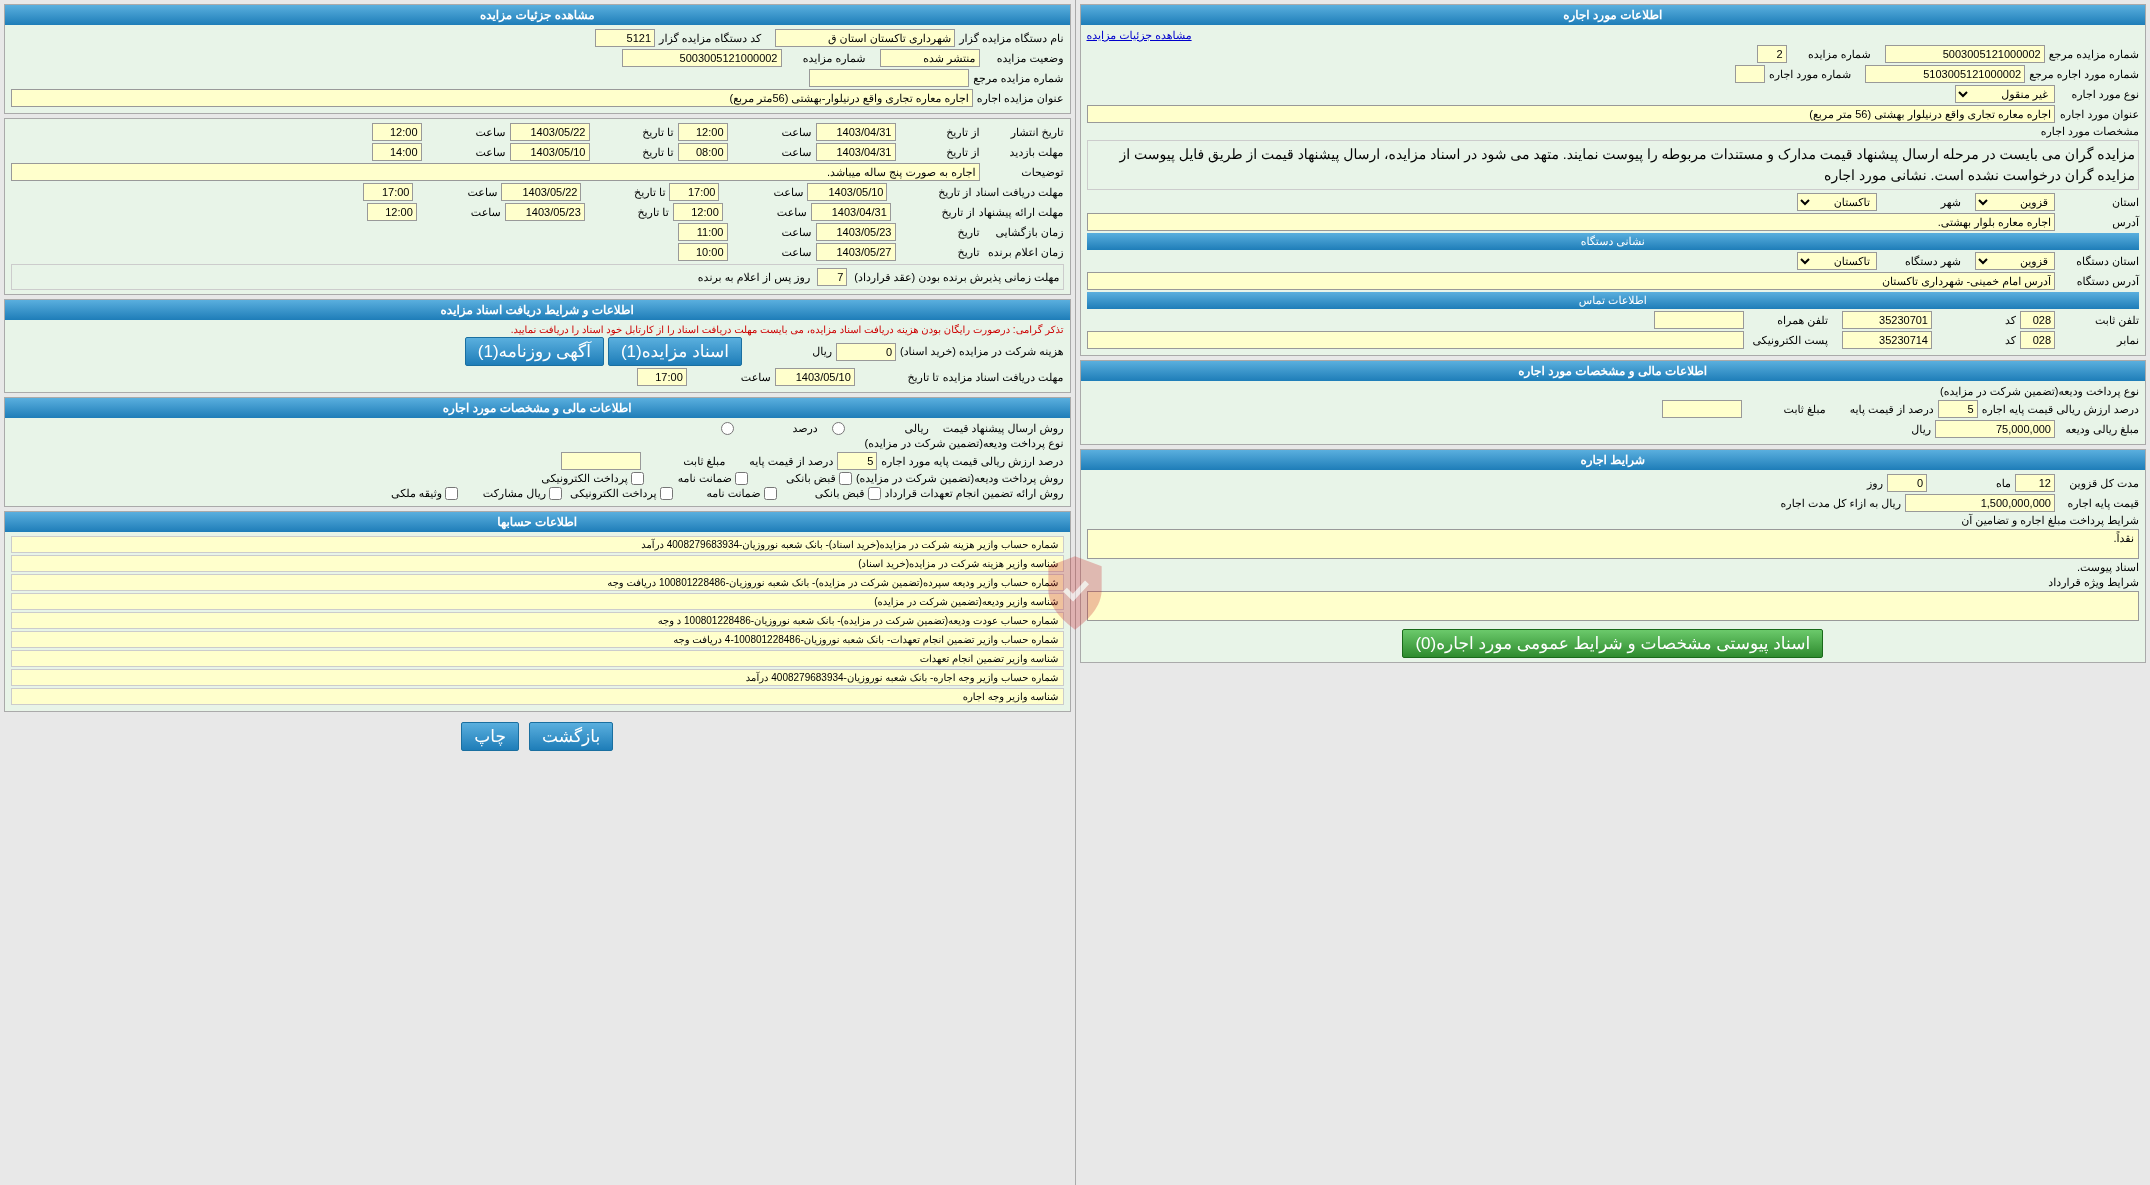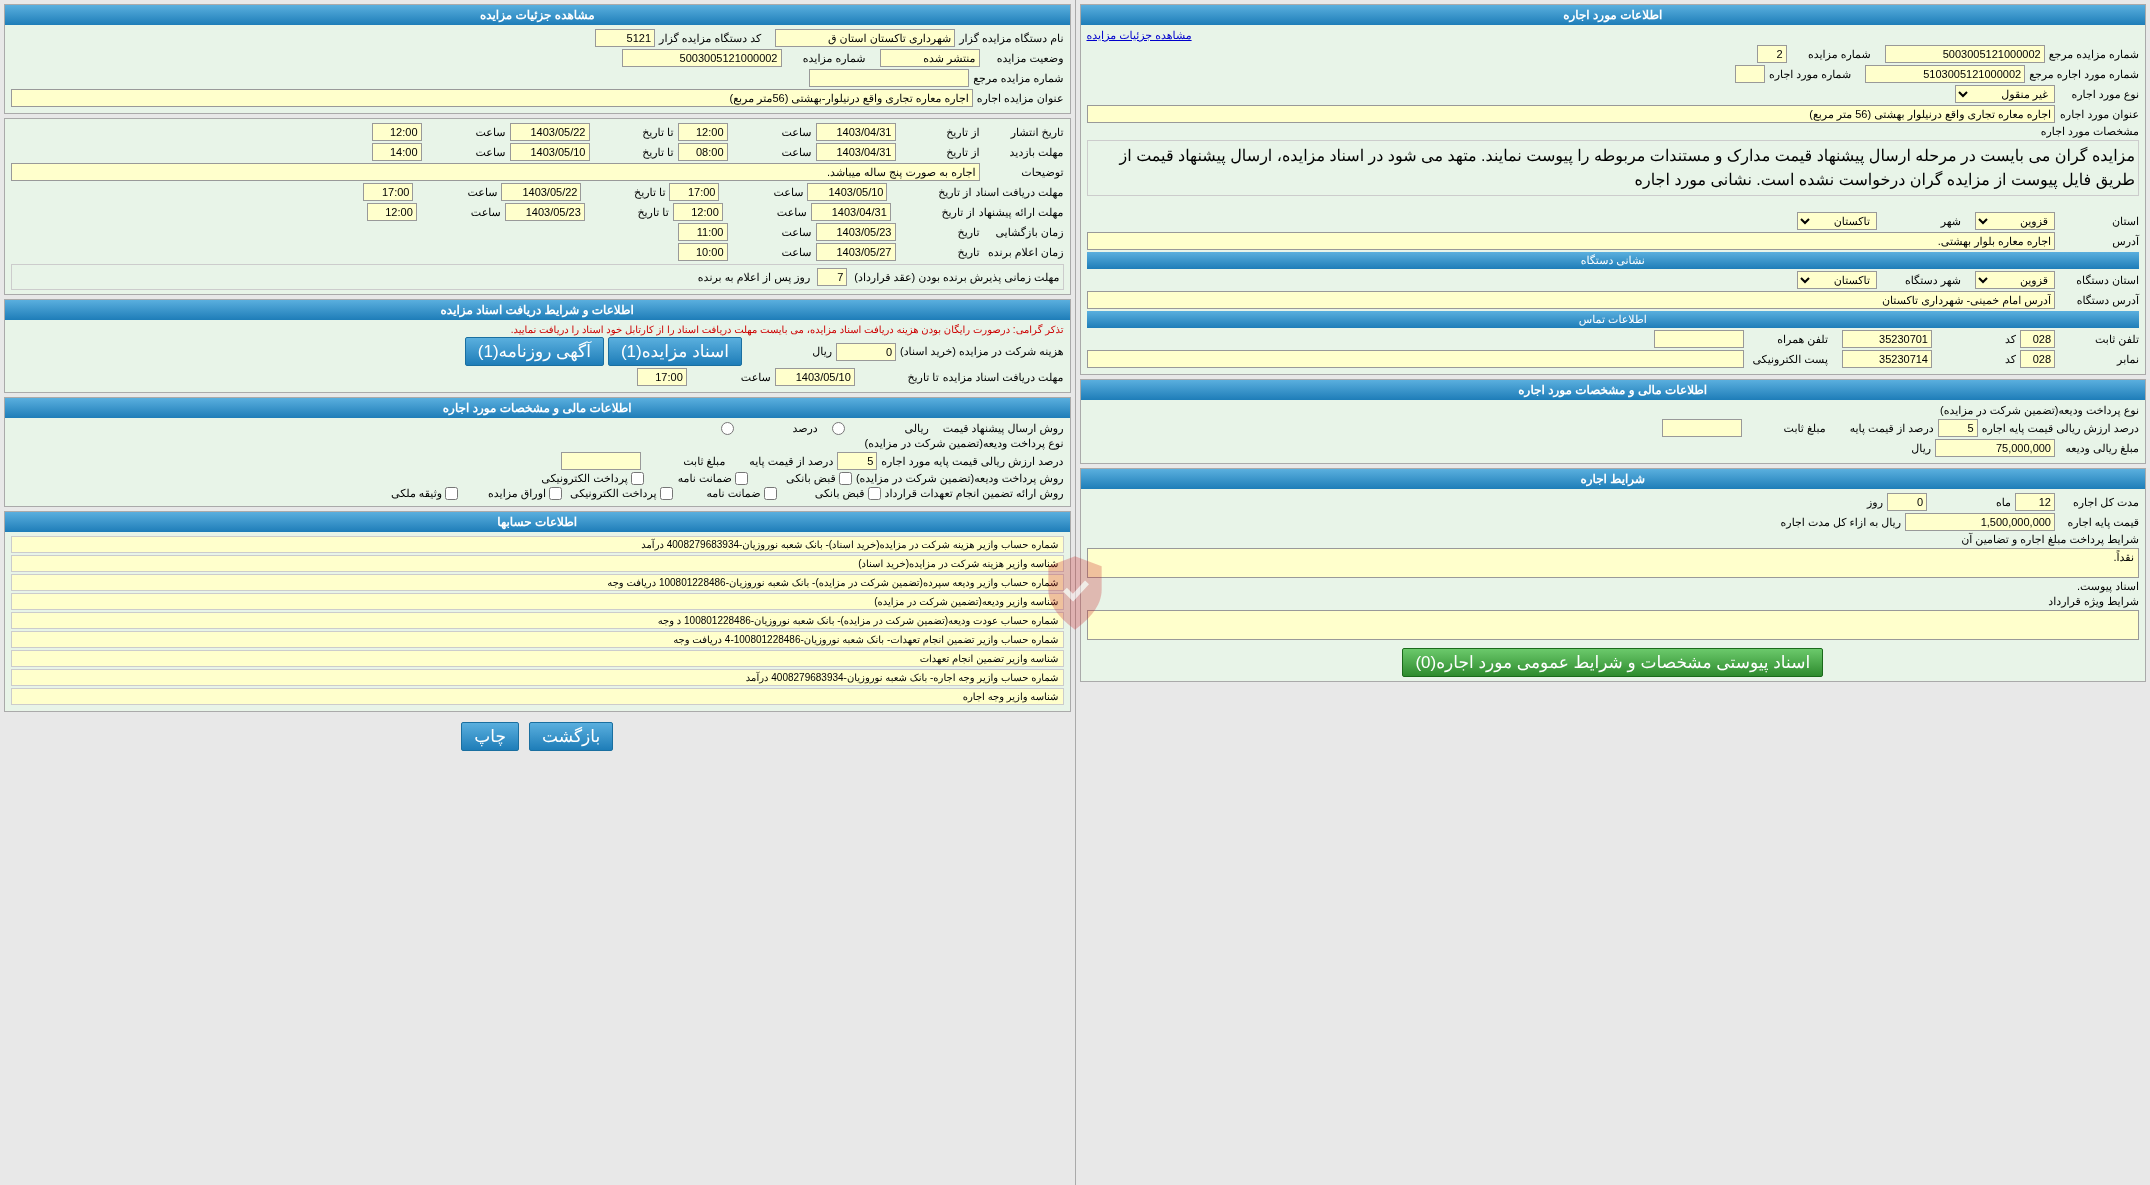"مزایده گران می بایست در" div { font-size: 16px -> 14px; margin-bottom: 16px -> 3px }
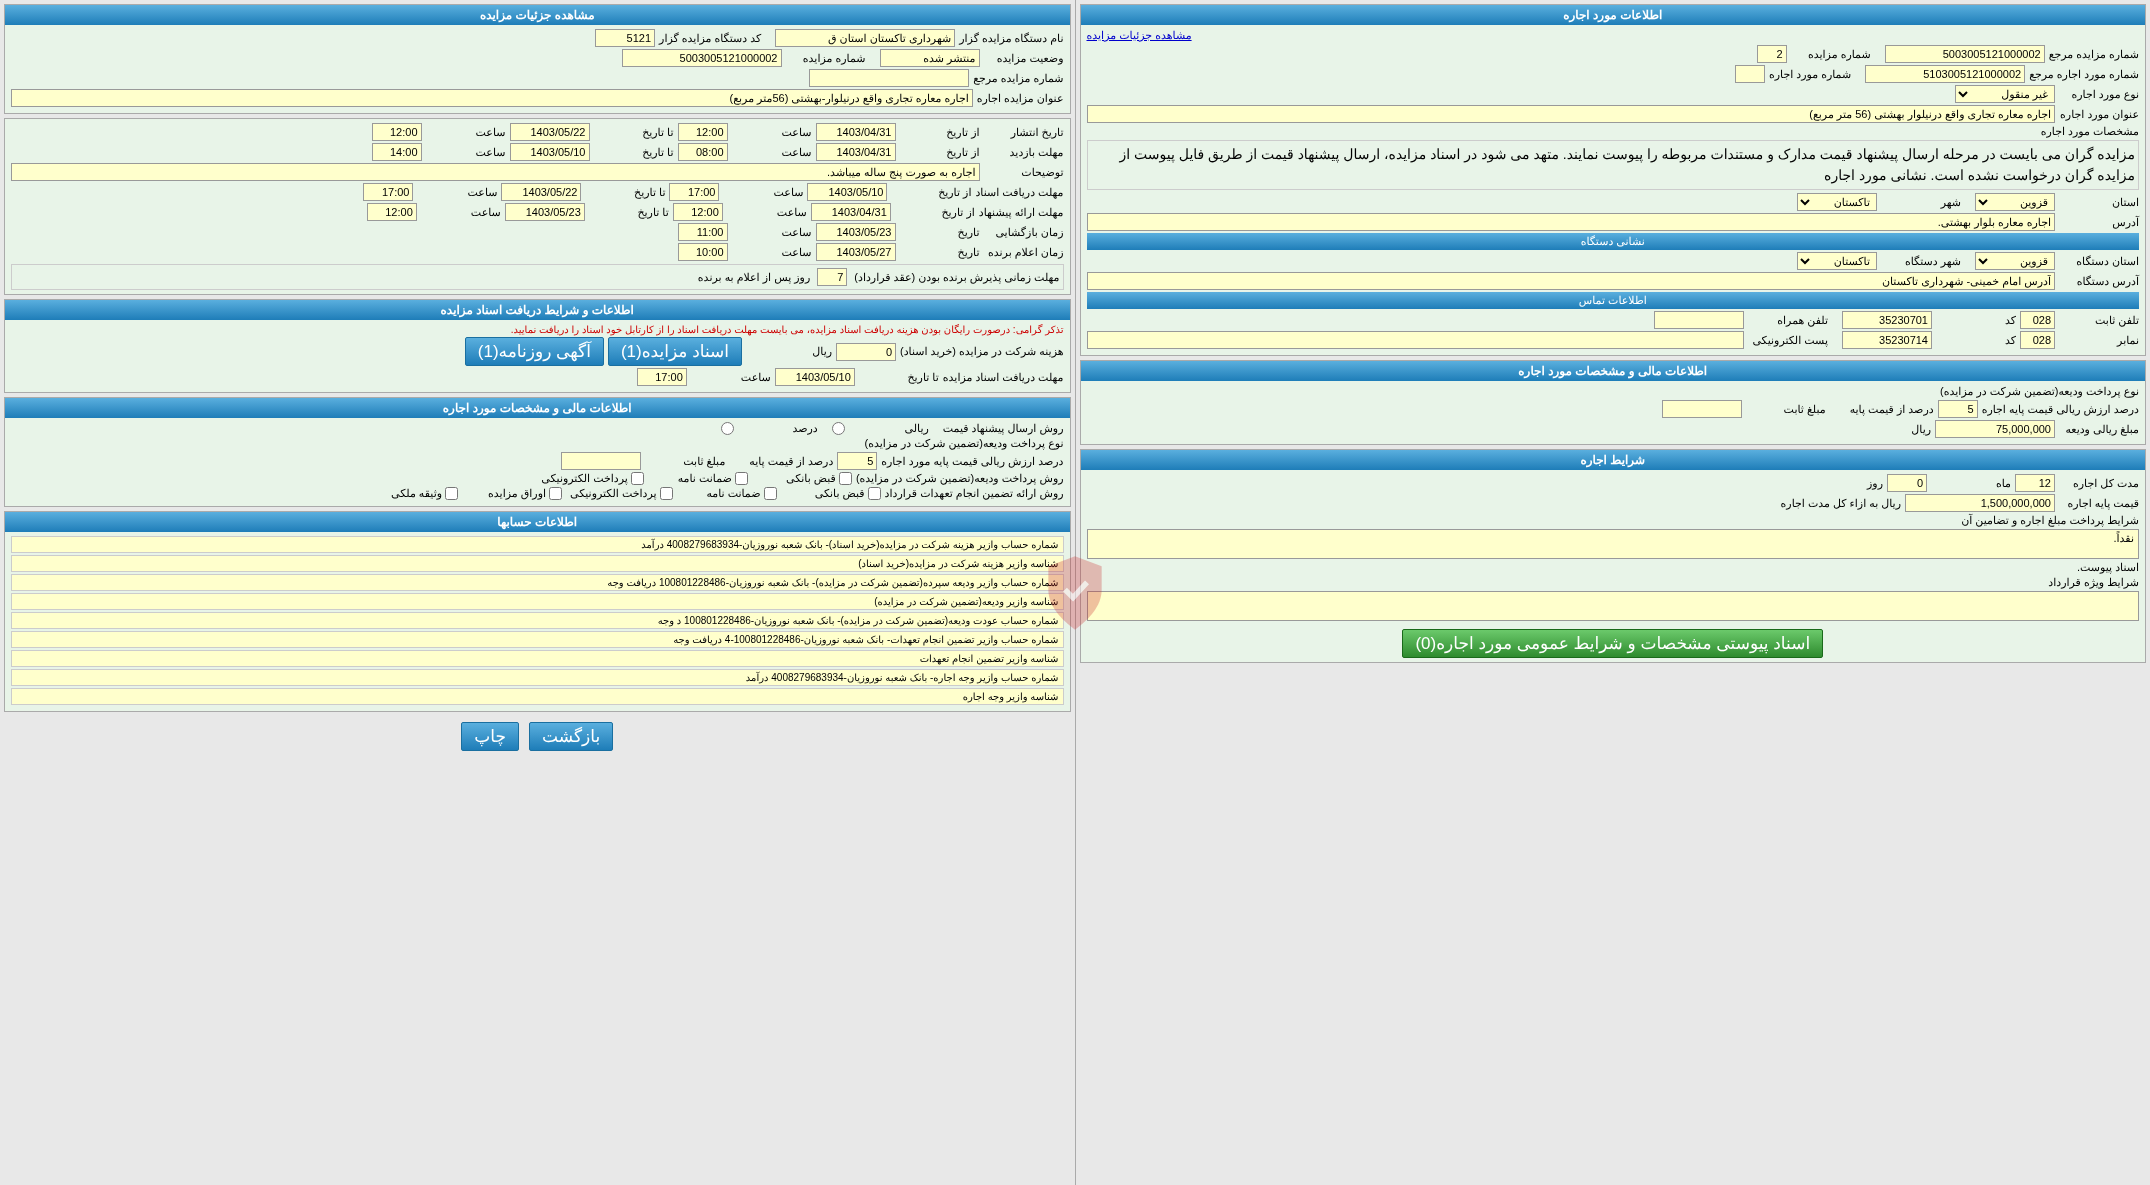"مدت کل اجاره" label { text: اجاره -> قزوین }
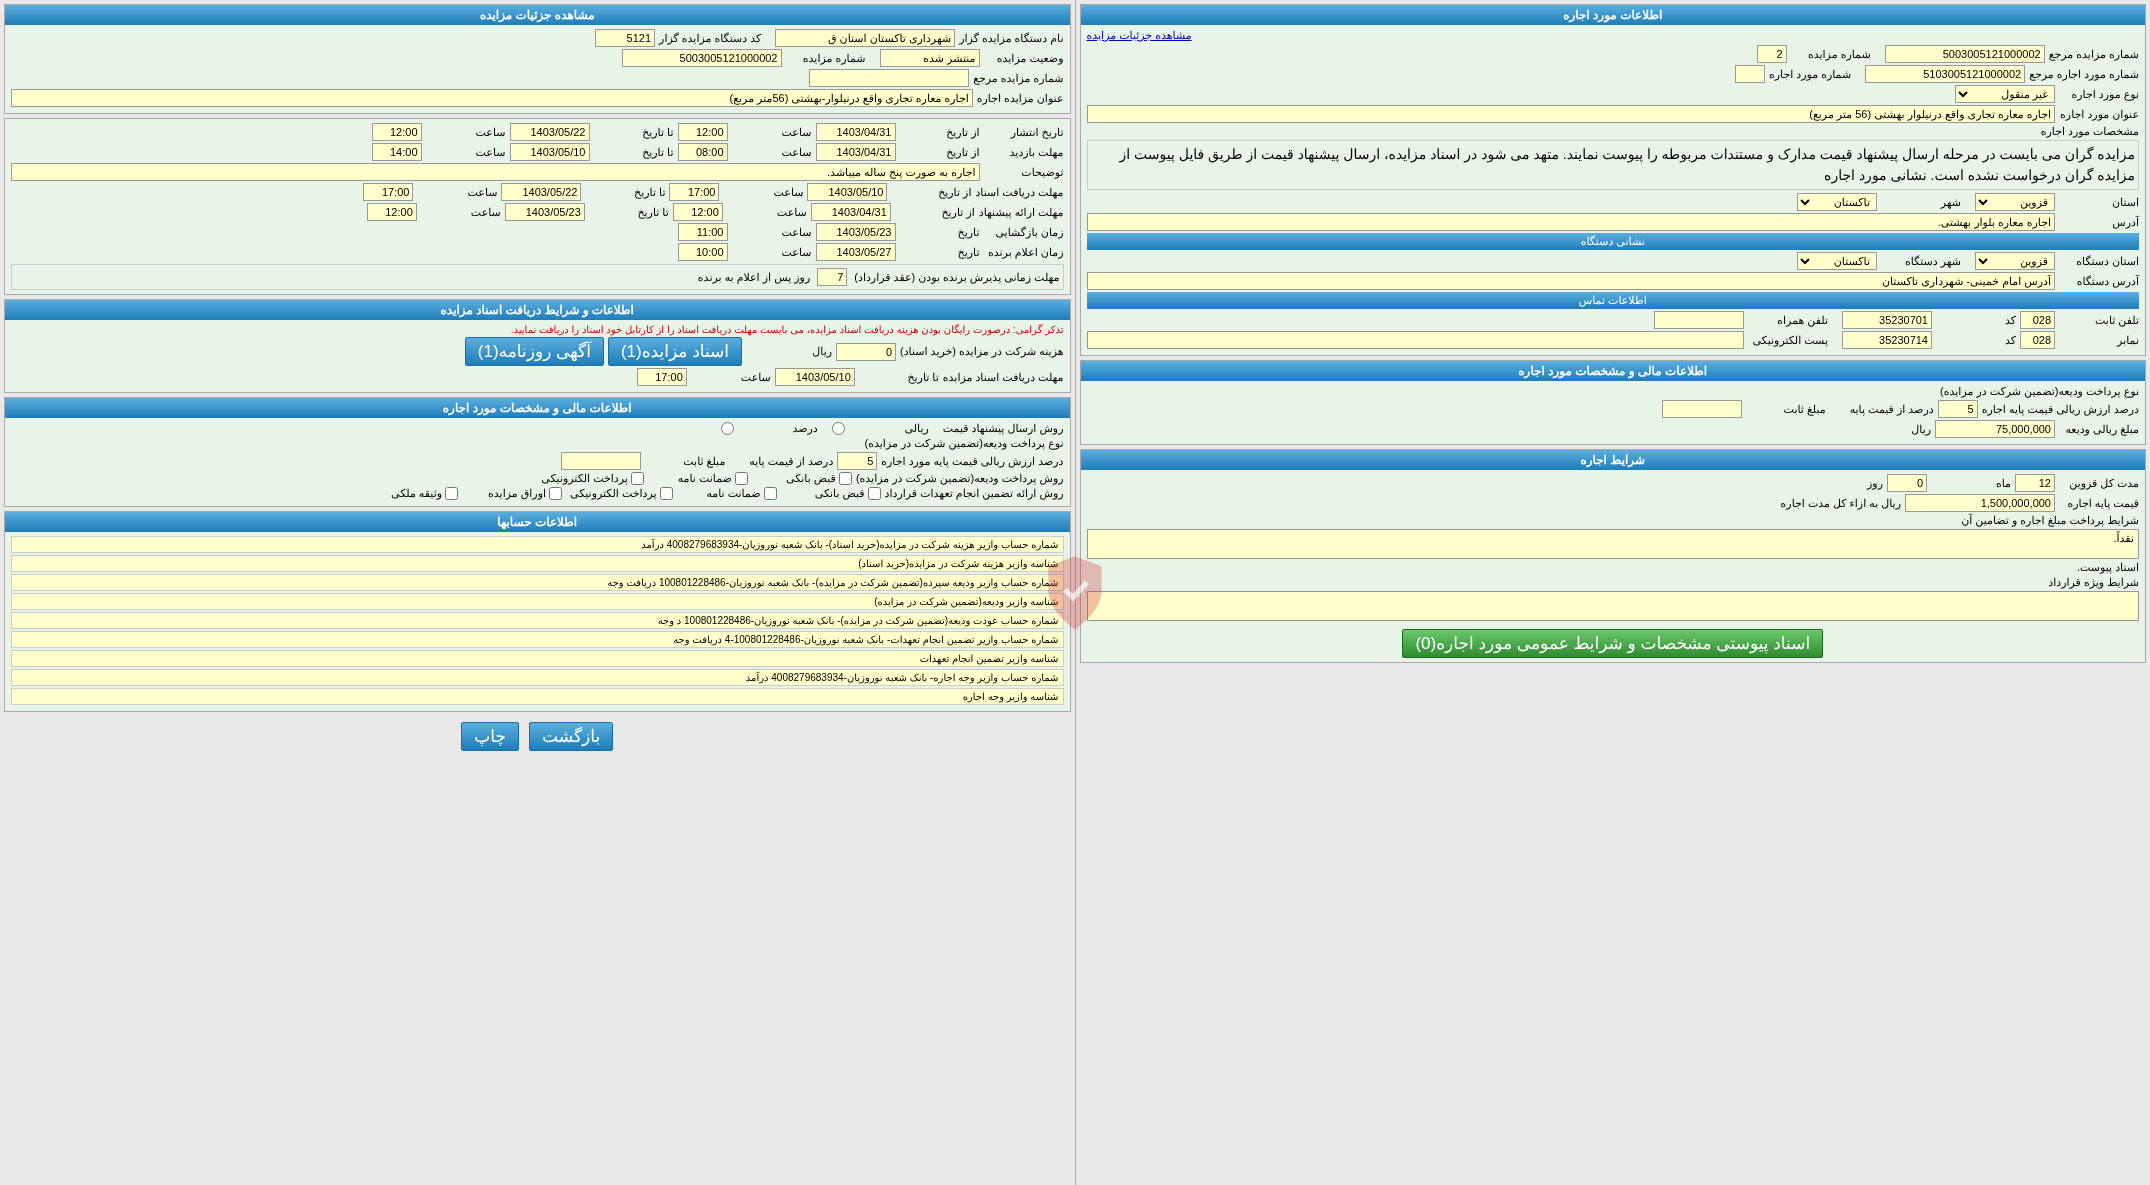"اوراق مزایده" label { text: اوراق مزایده -> ریال مشارکت }
